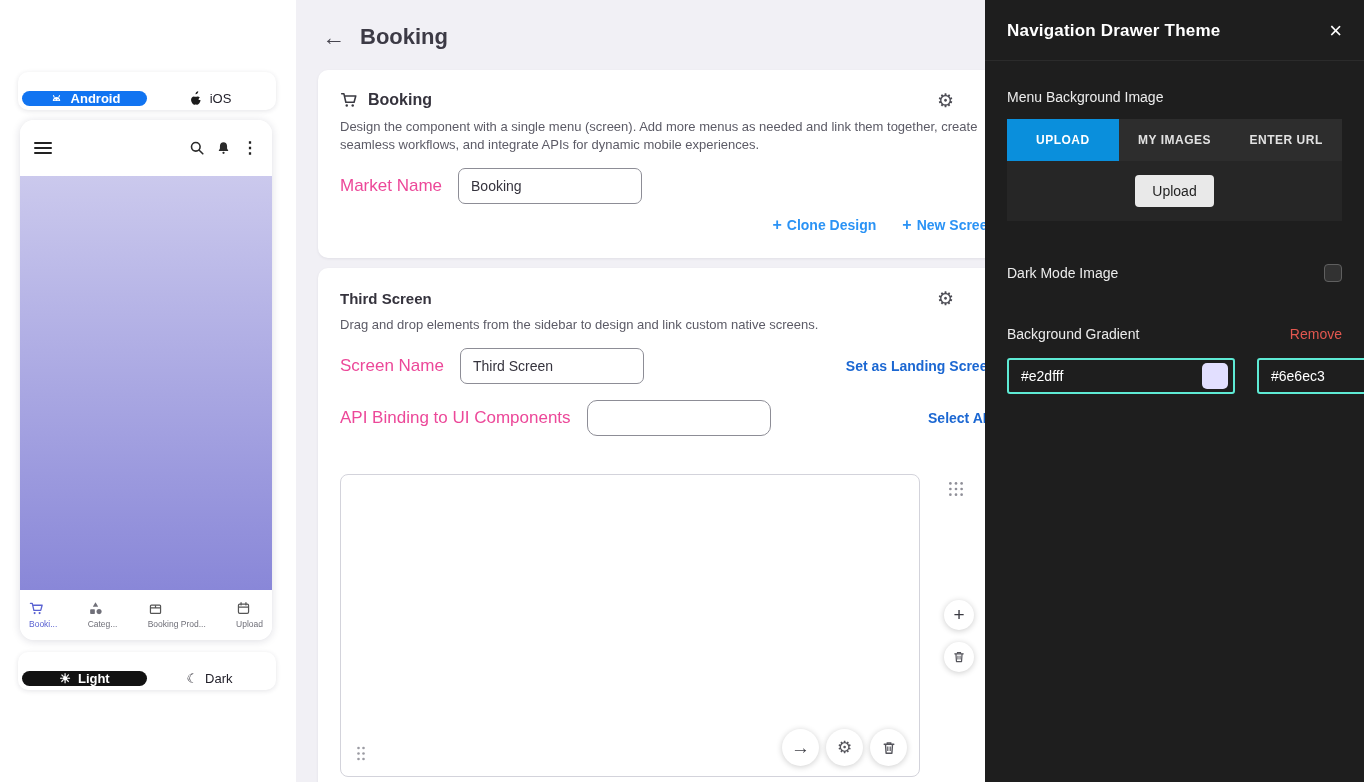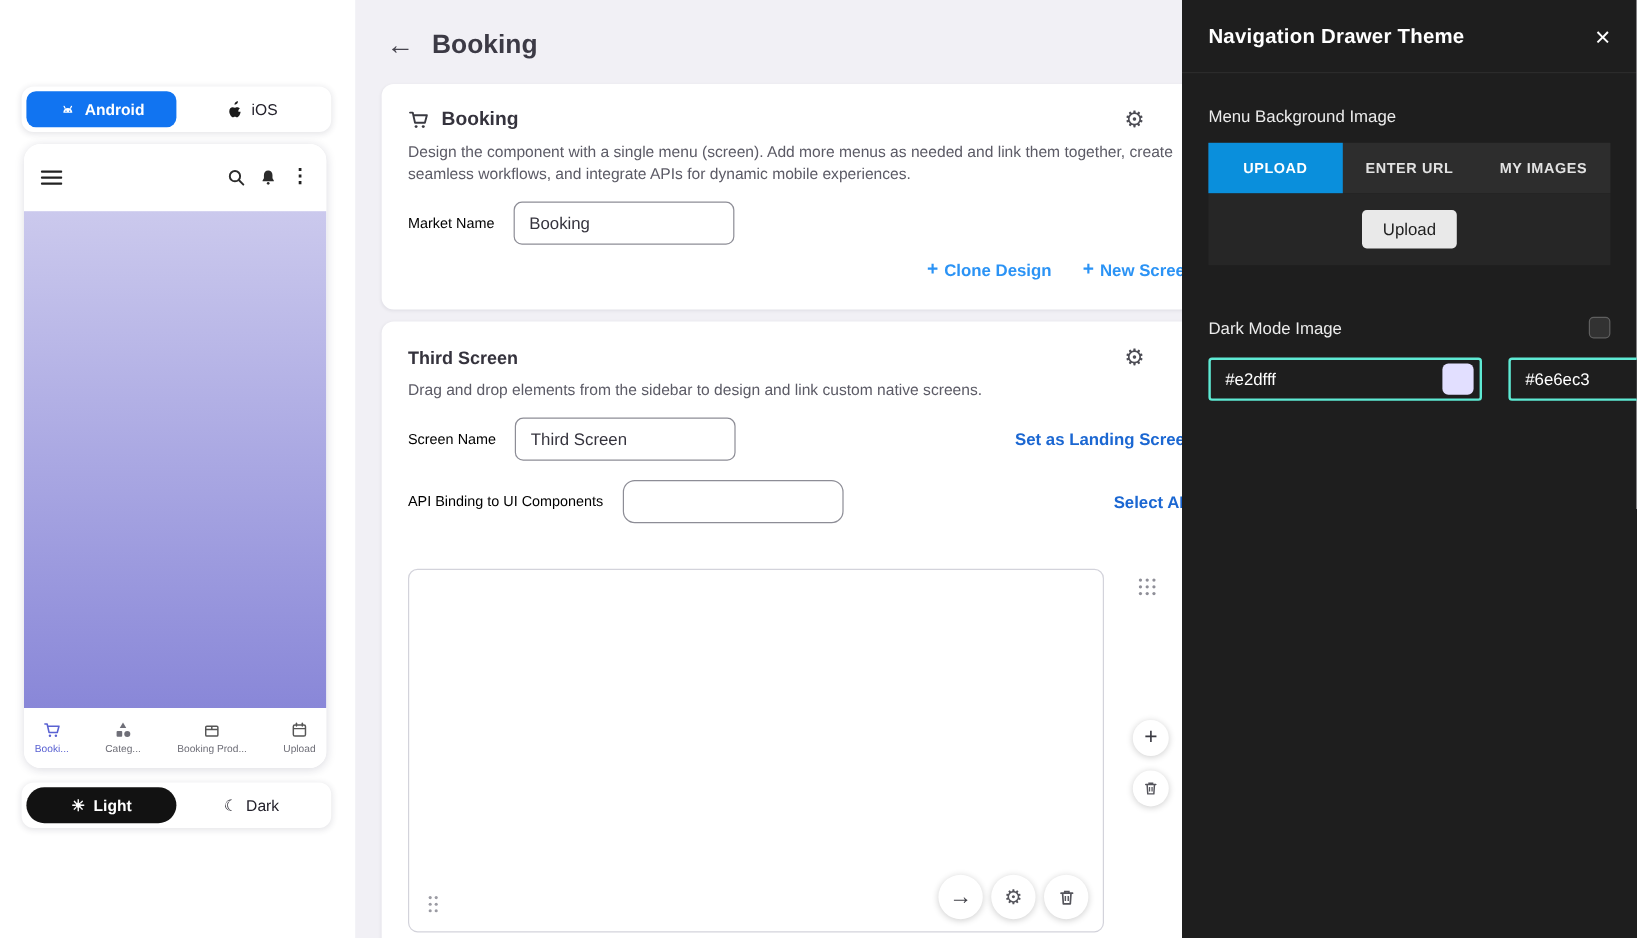"Android" .toggle-box { align-items: none -> flex-end }
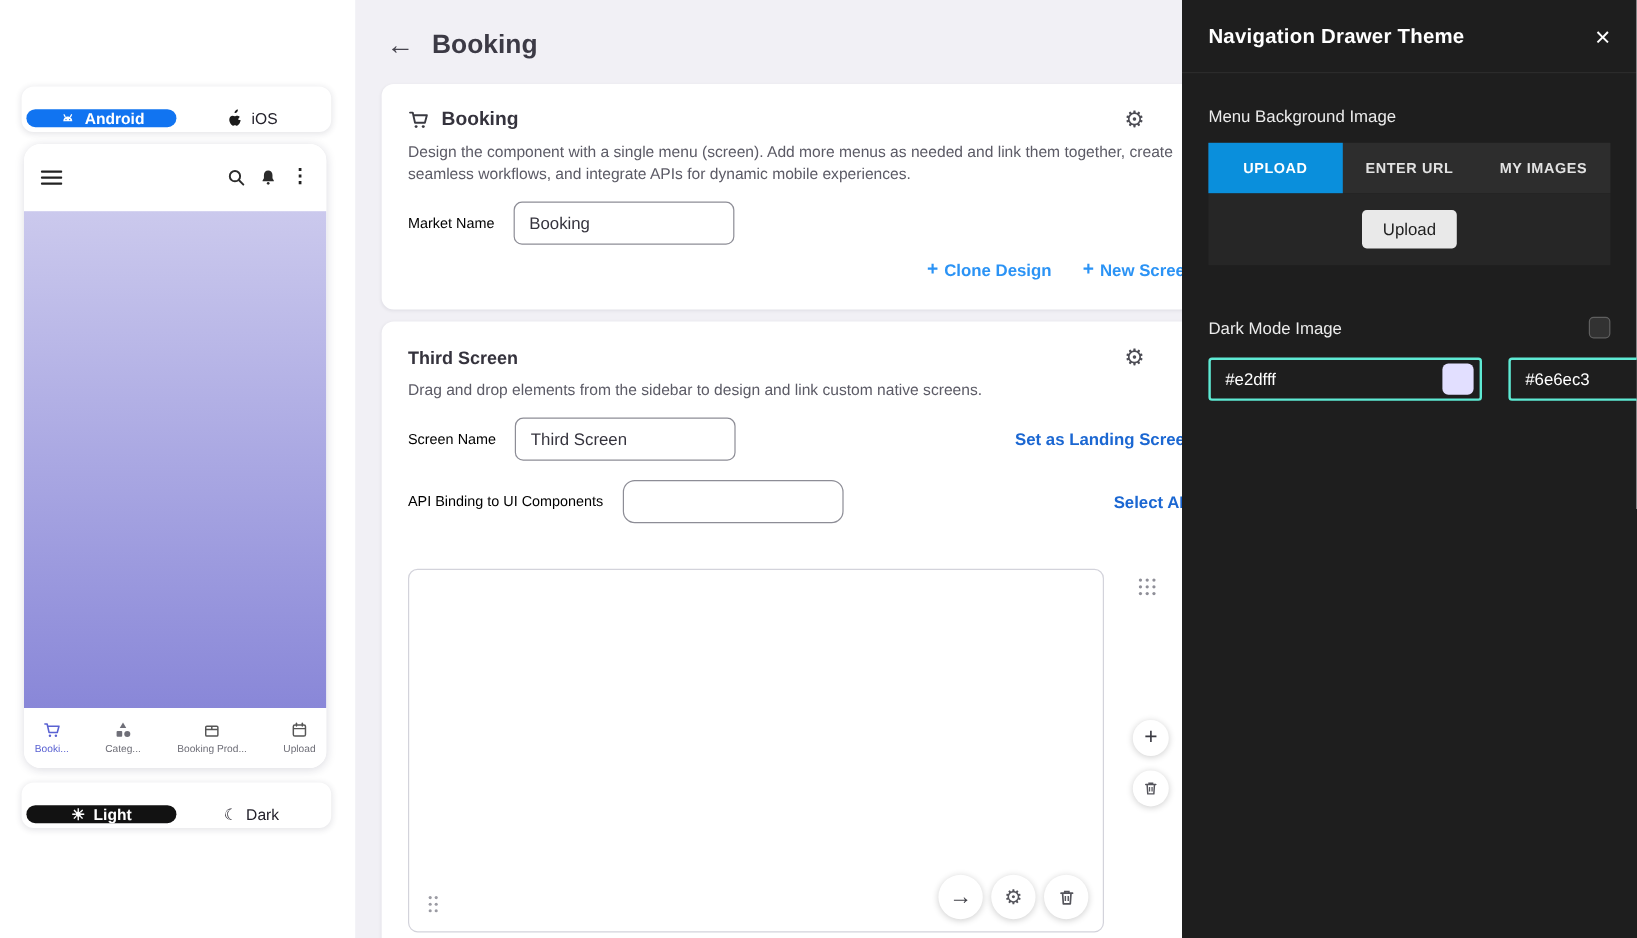"ENTER URL" div.tab { order: before "MY IMAGES" -> after "MY IMAGES" }
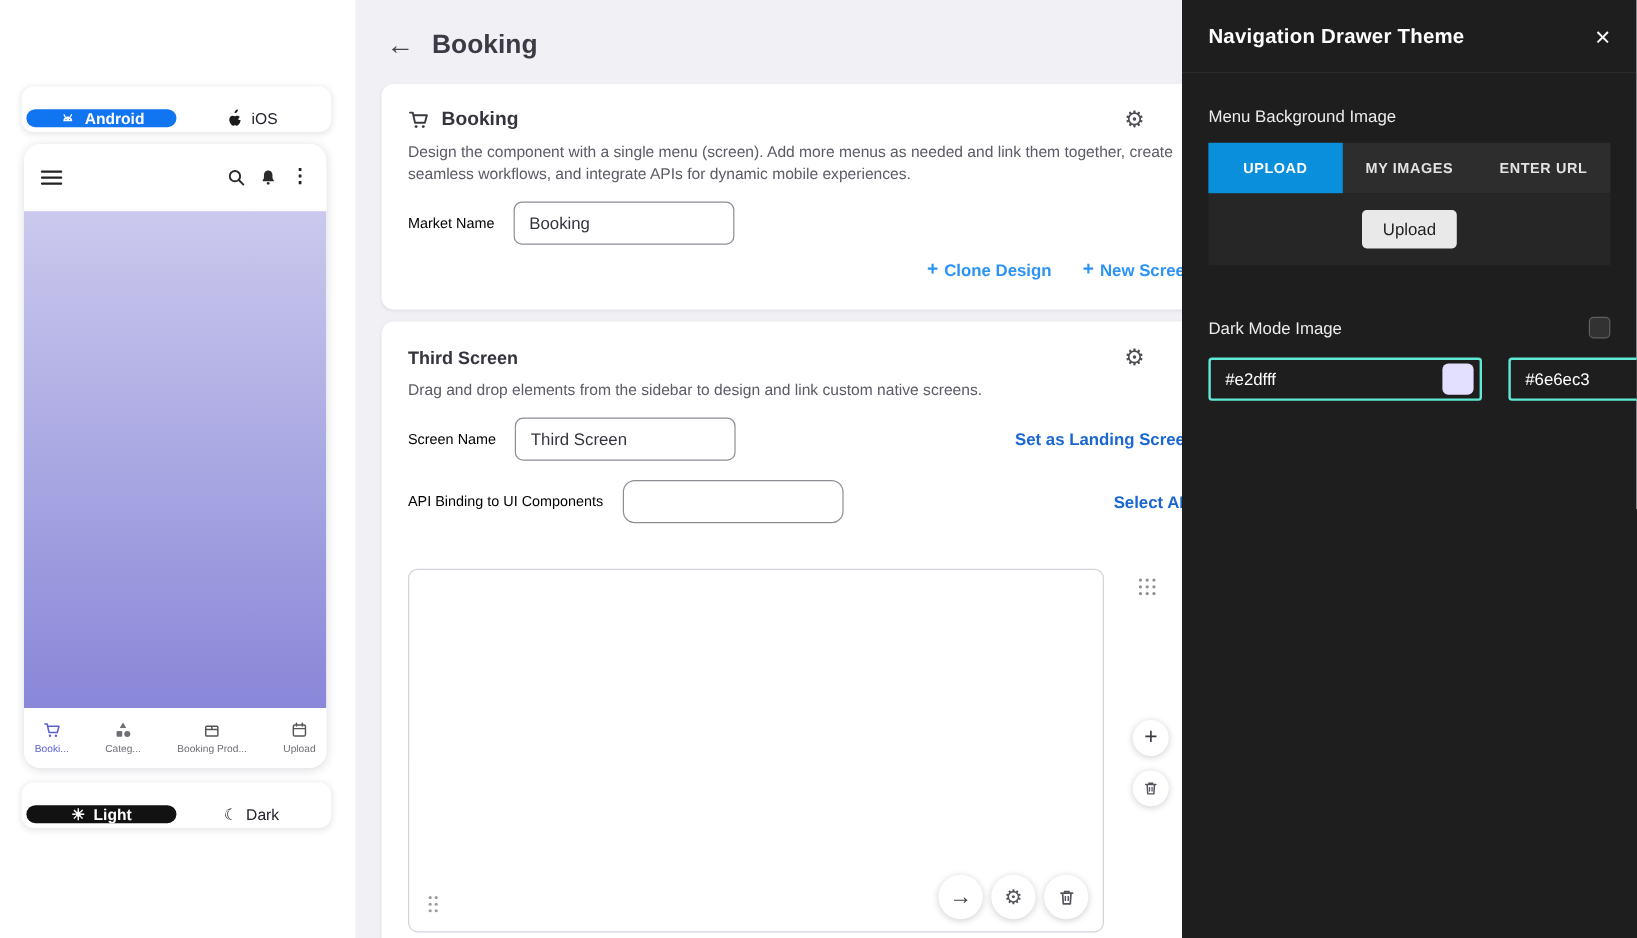"Market Name" .field-label { color: #000000 -> #ec4899; font-size: 12px -> 17px }
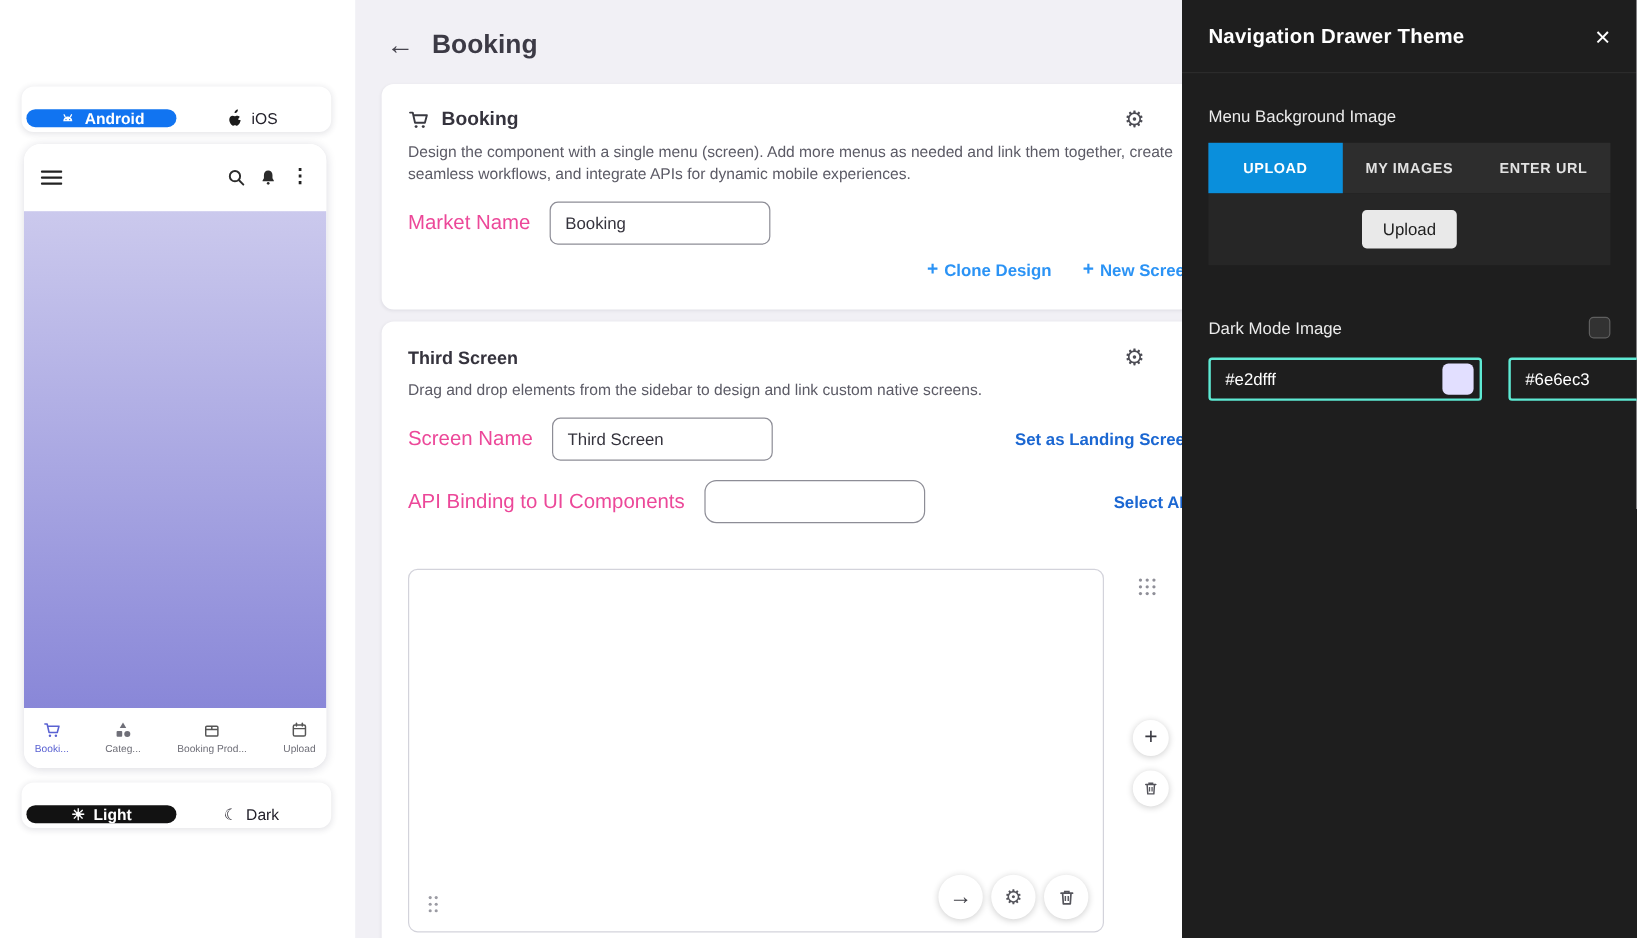"Background Gradient" div.row-between { html: none -> <div> <span>Background Gradient</span> <span>Remove</span> </div> }
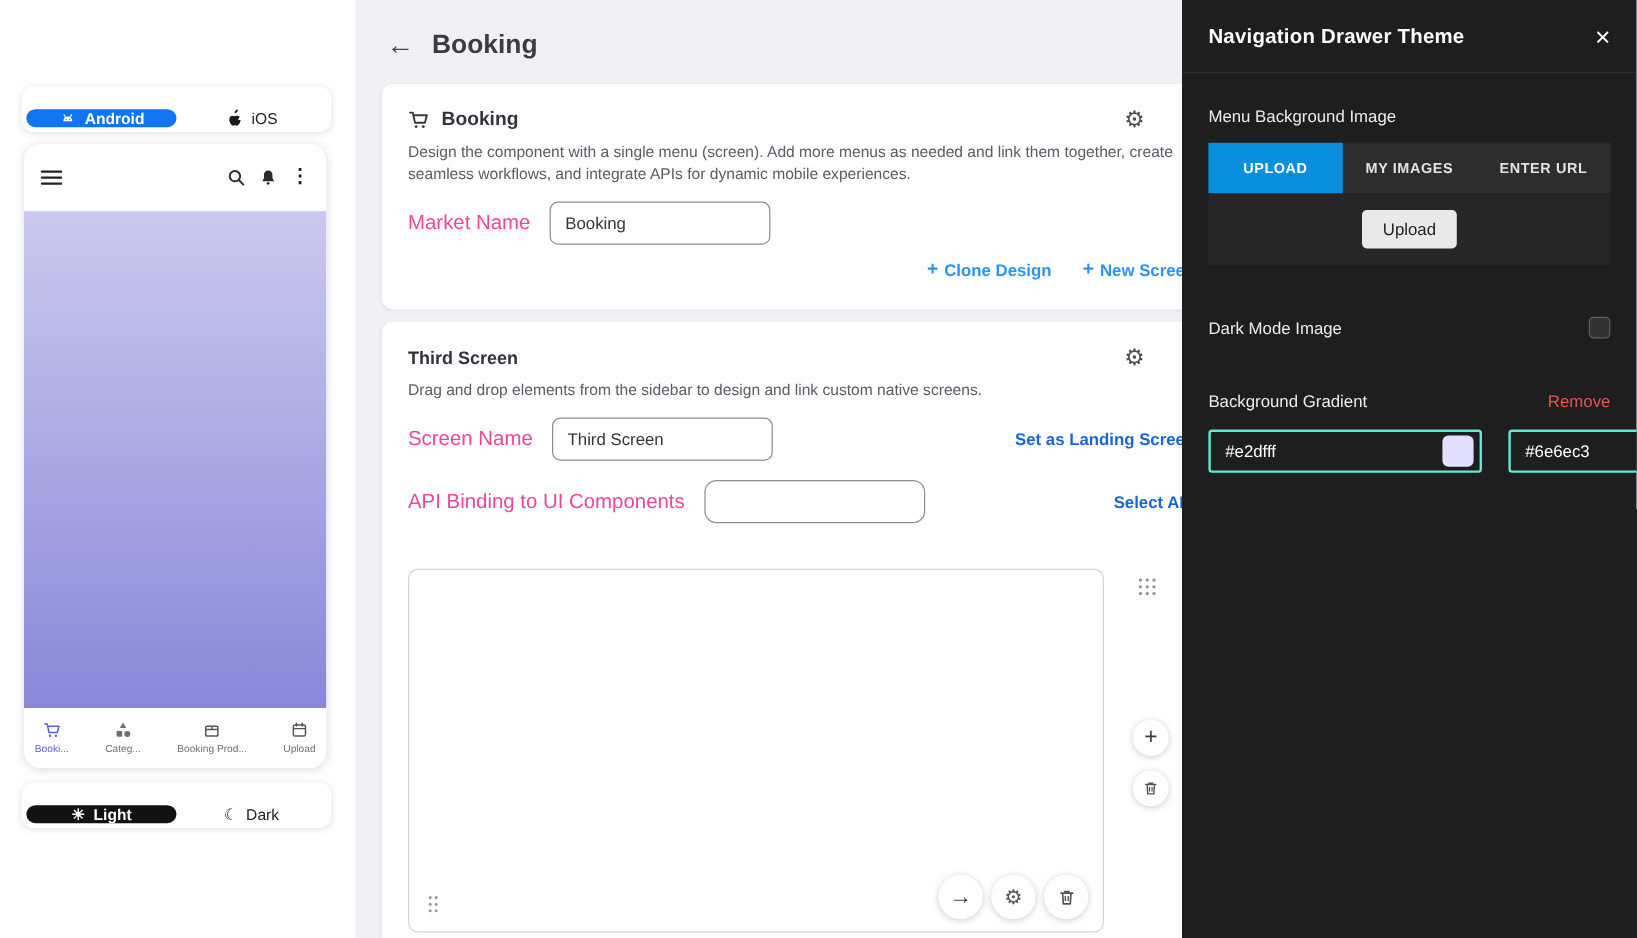"Booki..." .nav-item { align-items: center -> none }
